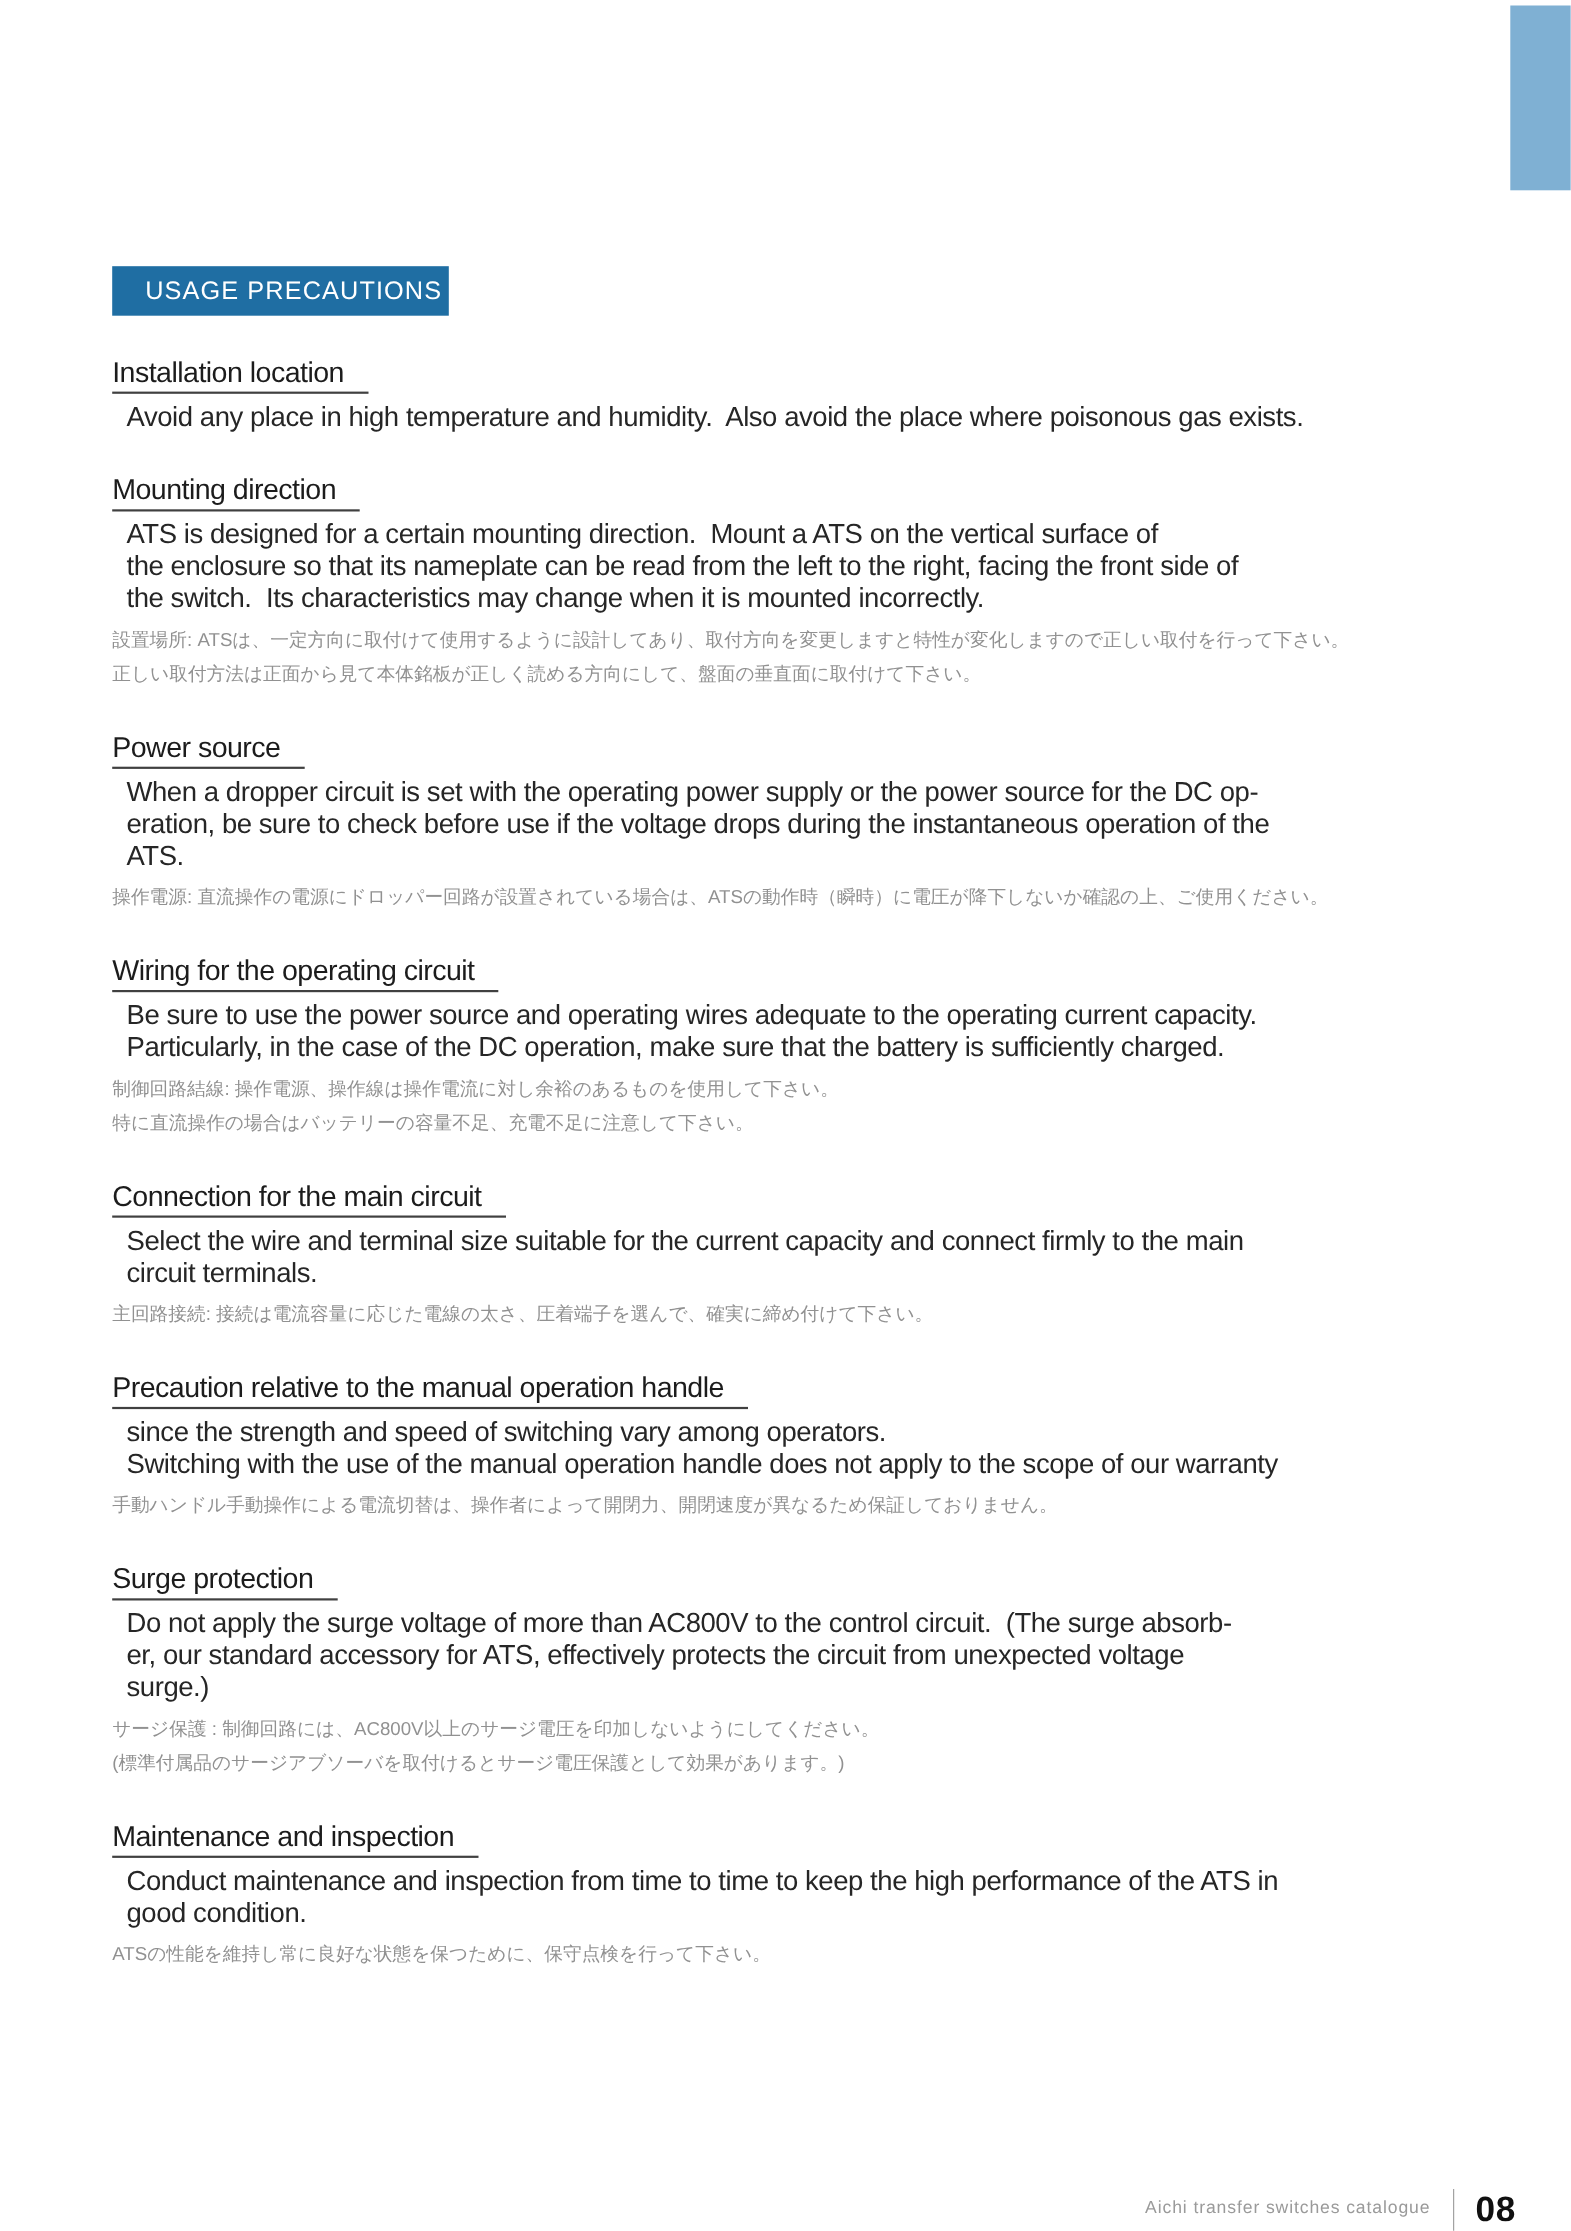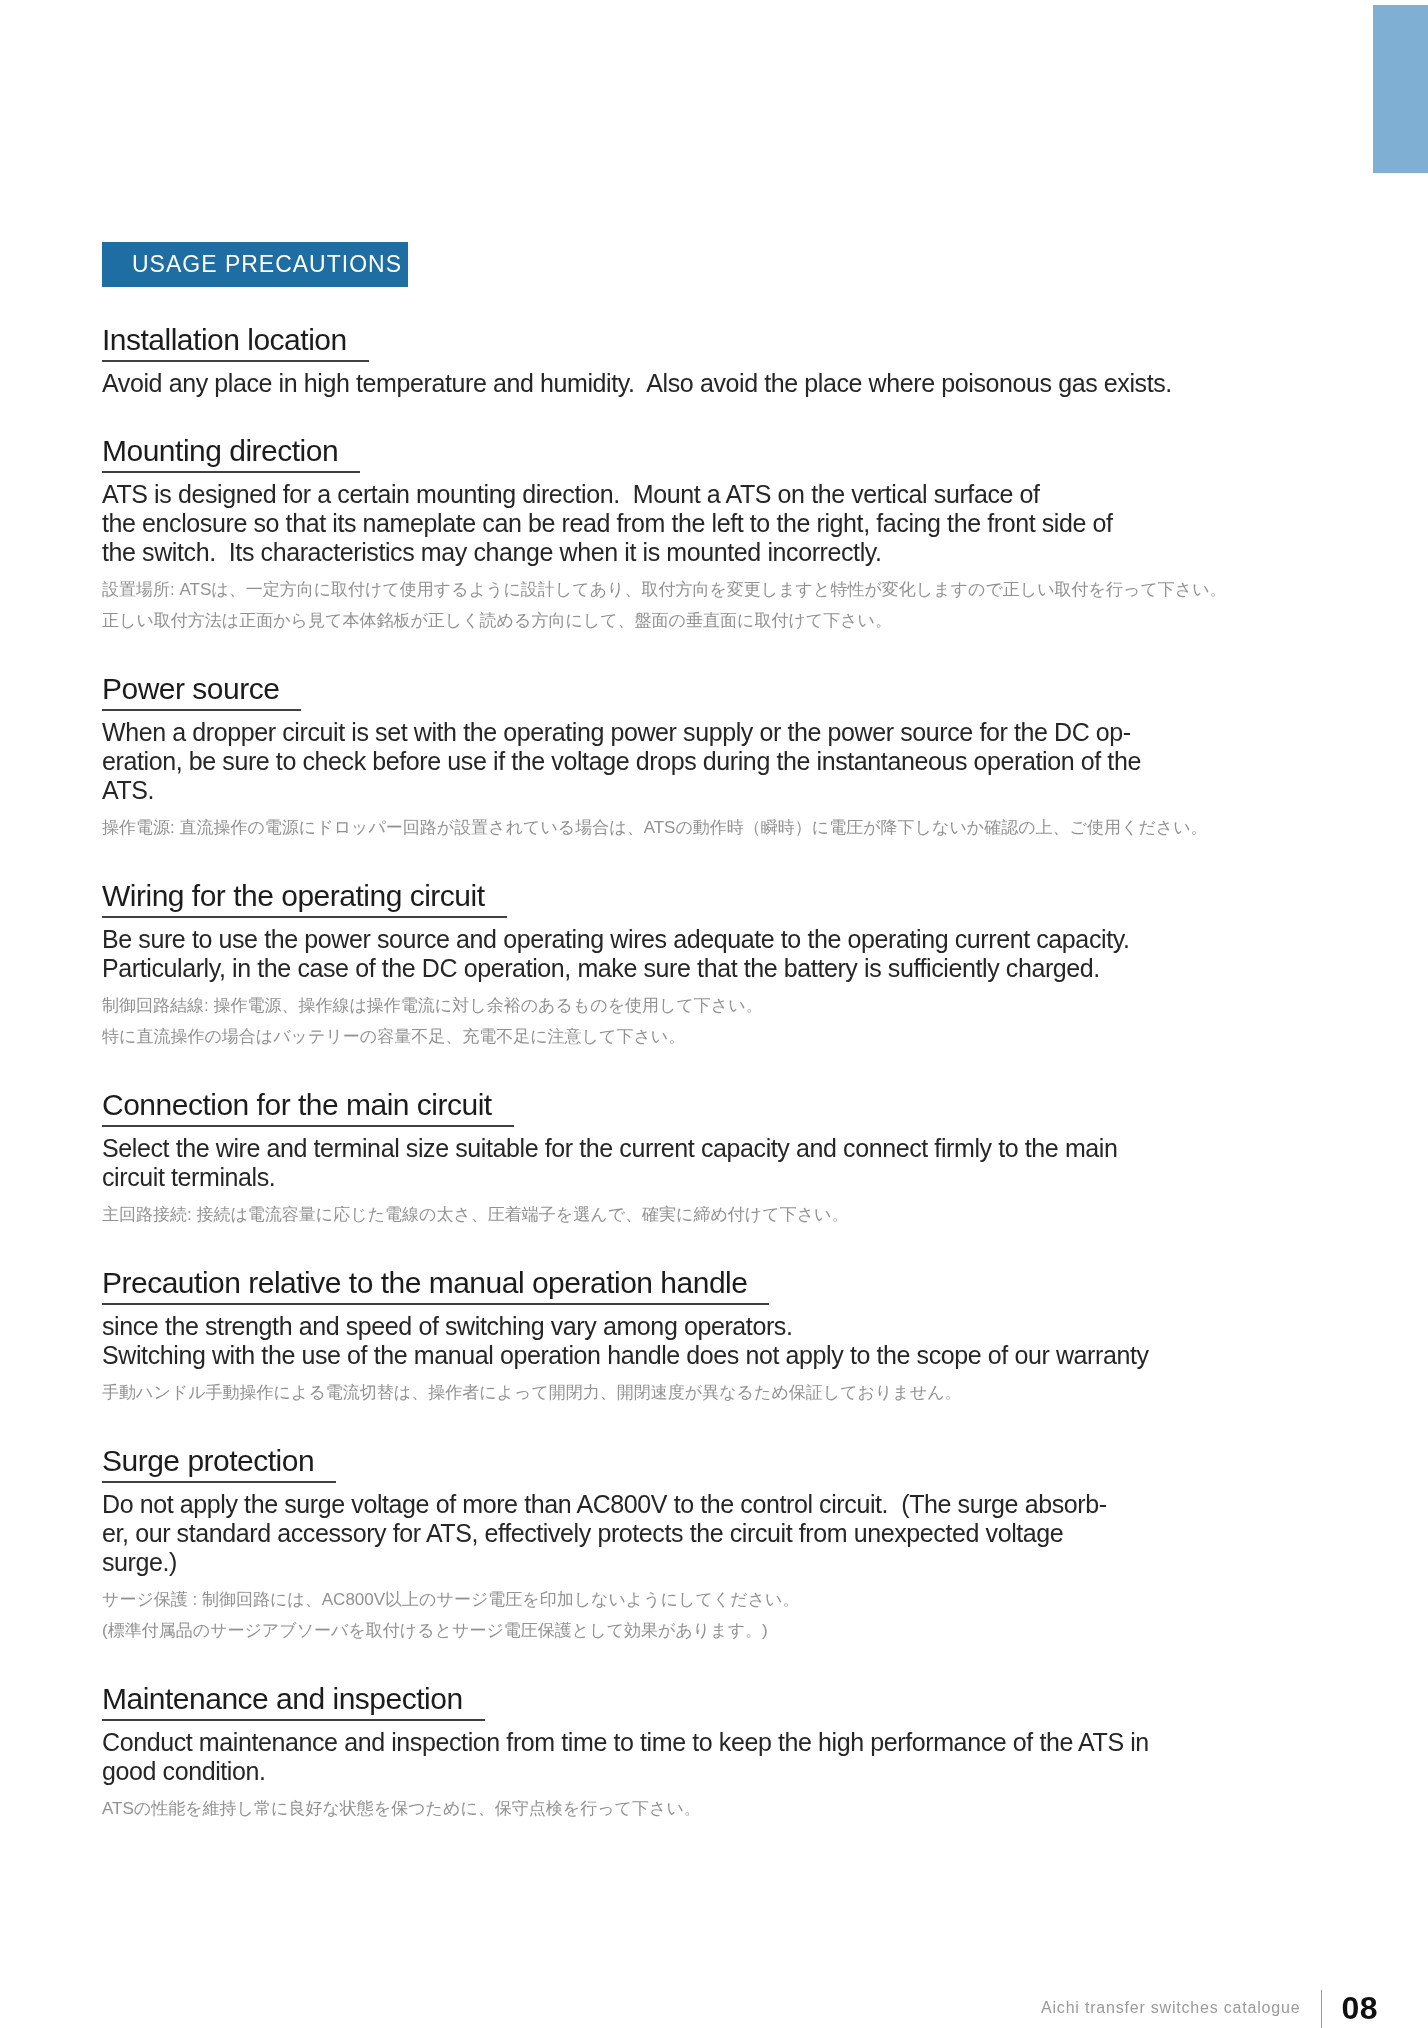"Installation location" .section-heading { font-size: 30px -> 26px }
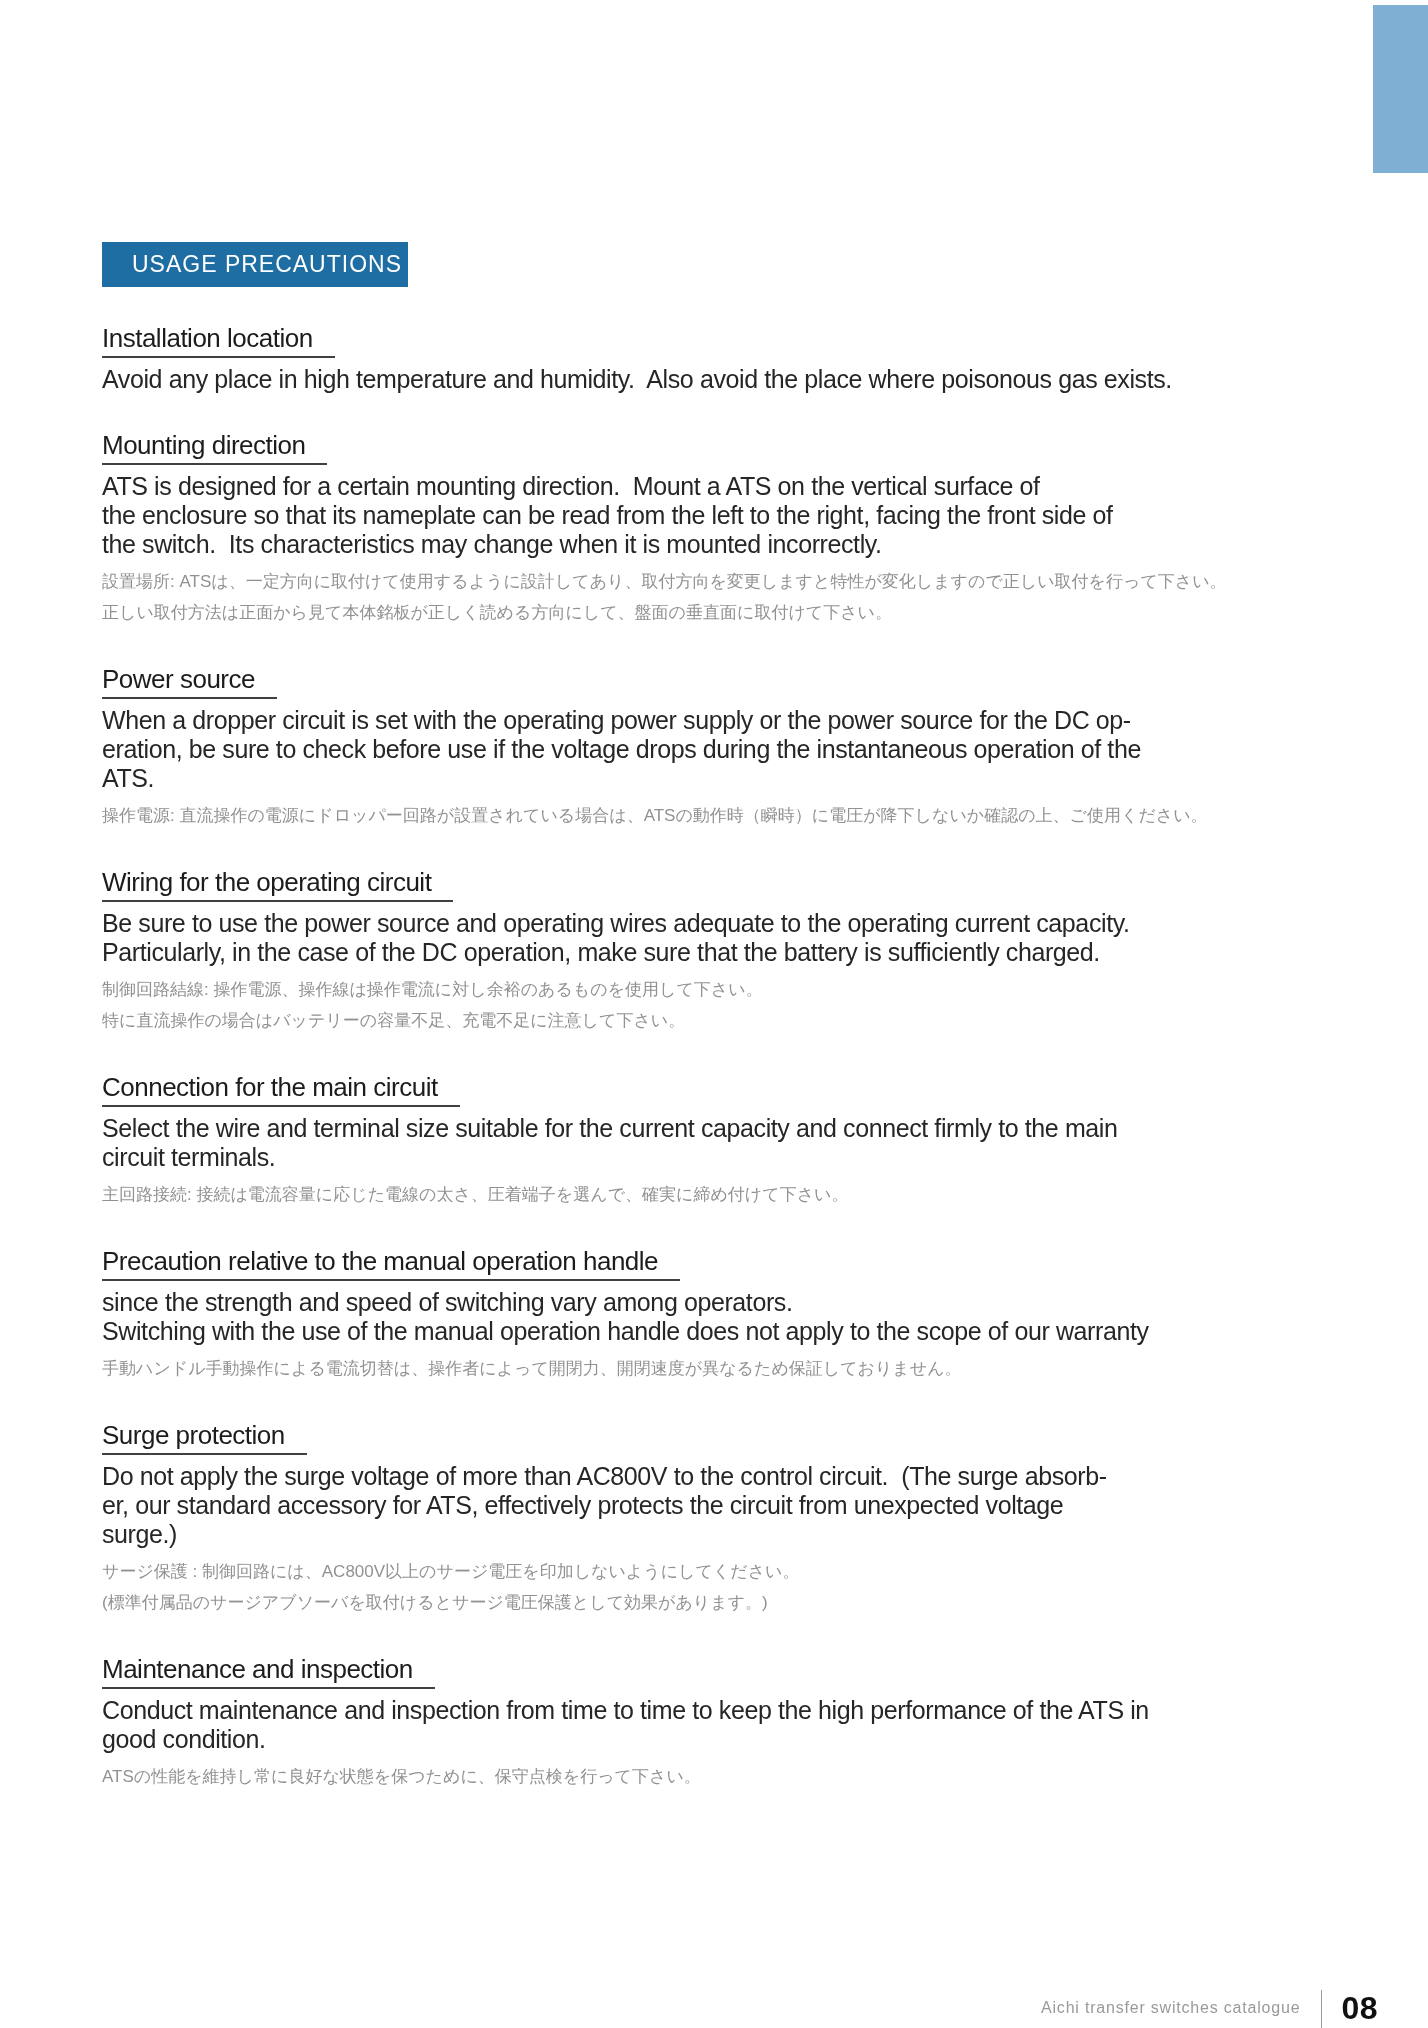"Avoid any place in high" .body-line { margin-left: none -> 13px }
